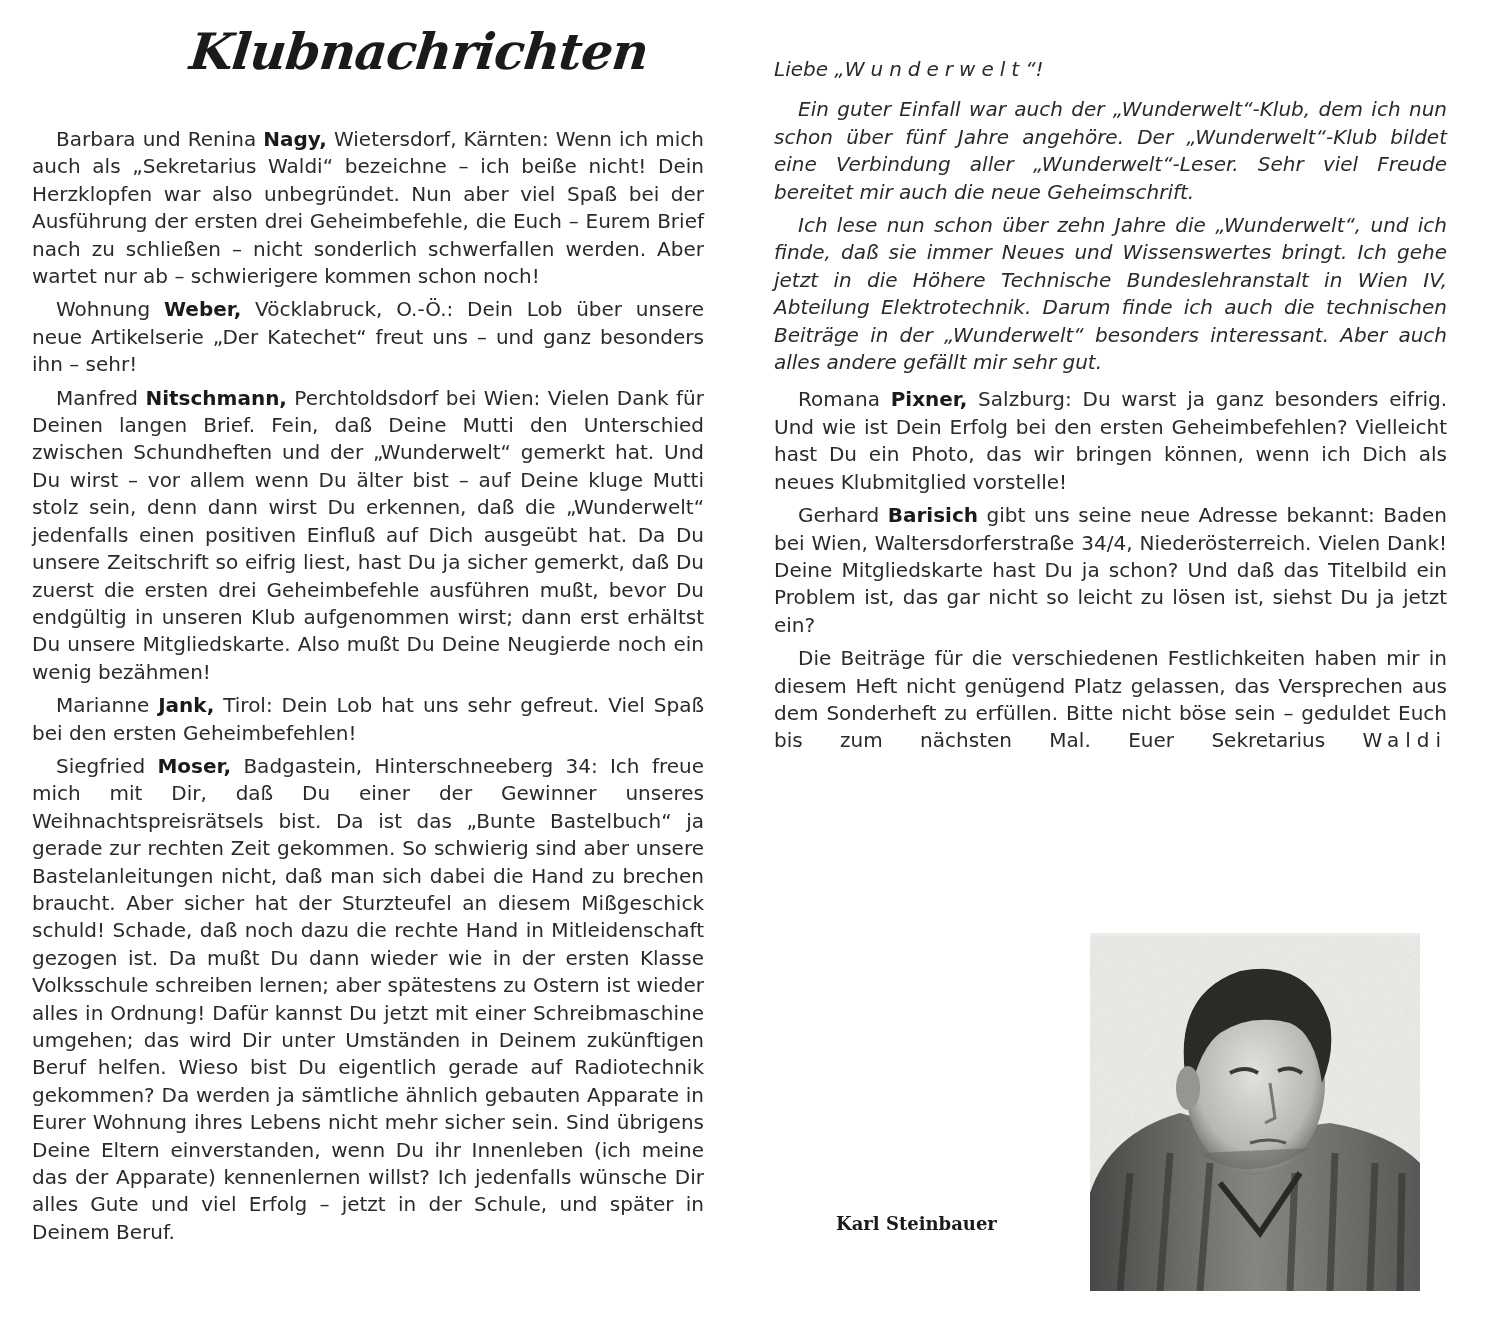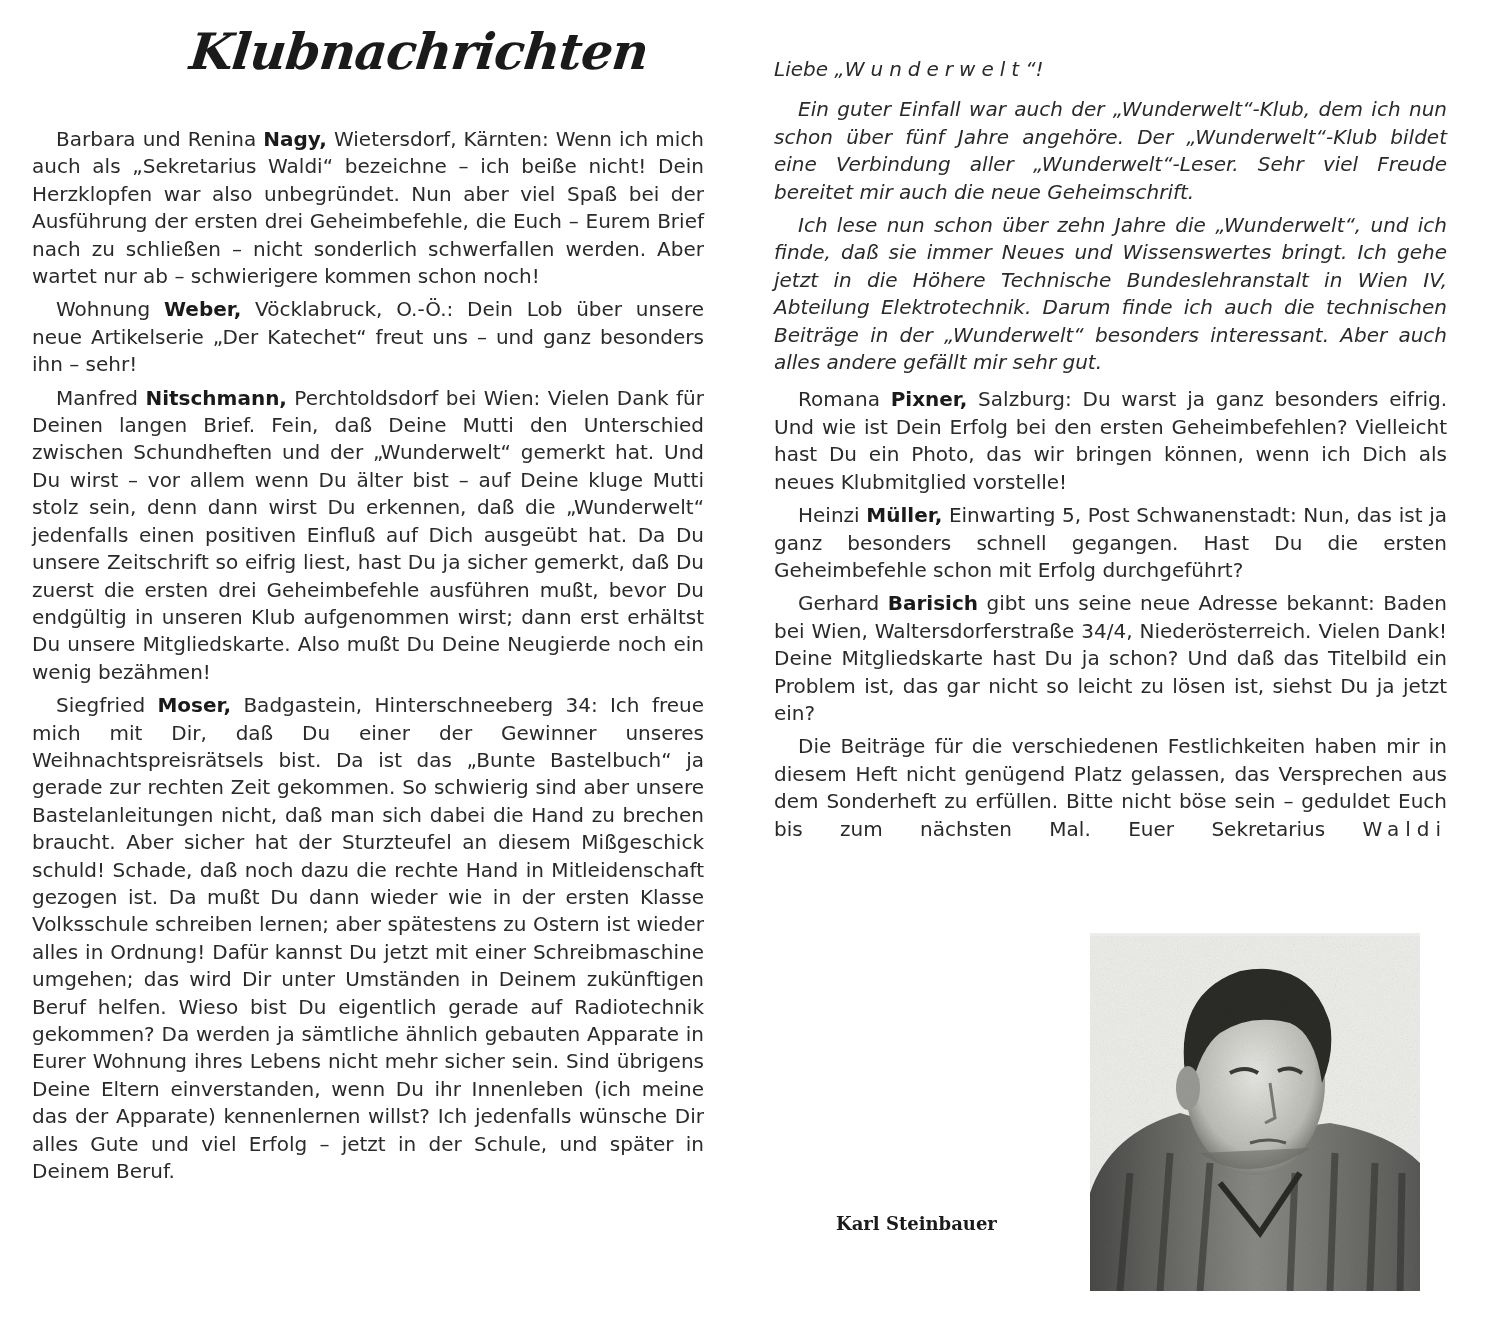"Heinzi Müller, Einwarting 5, Post" p.para { html: <p><span>Heinzi </span><b>Müller,</b><span> Einwarting 5, Post Schwanenstadt: Nun, das ist ja ganz besonders schnell gegangen. Hast Du die ersten Geheimbefehle schon mit Erfolg durchgeführt?</span></p> -> none }
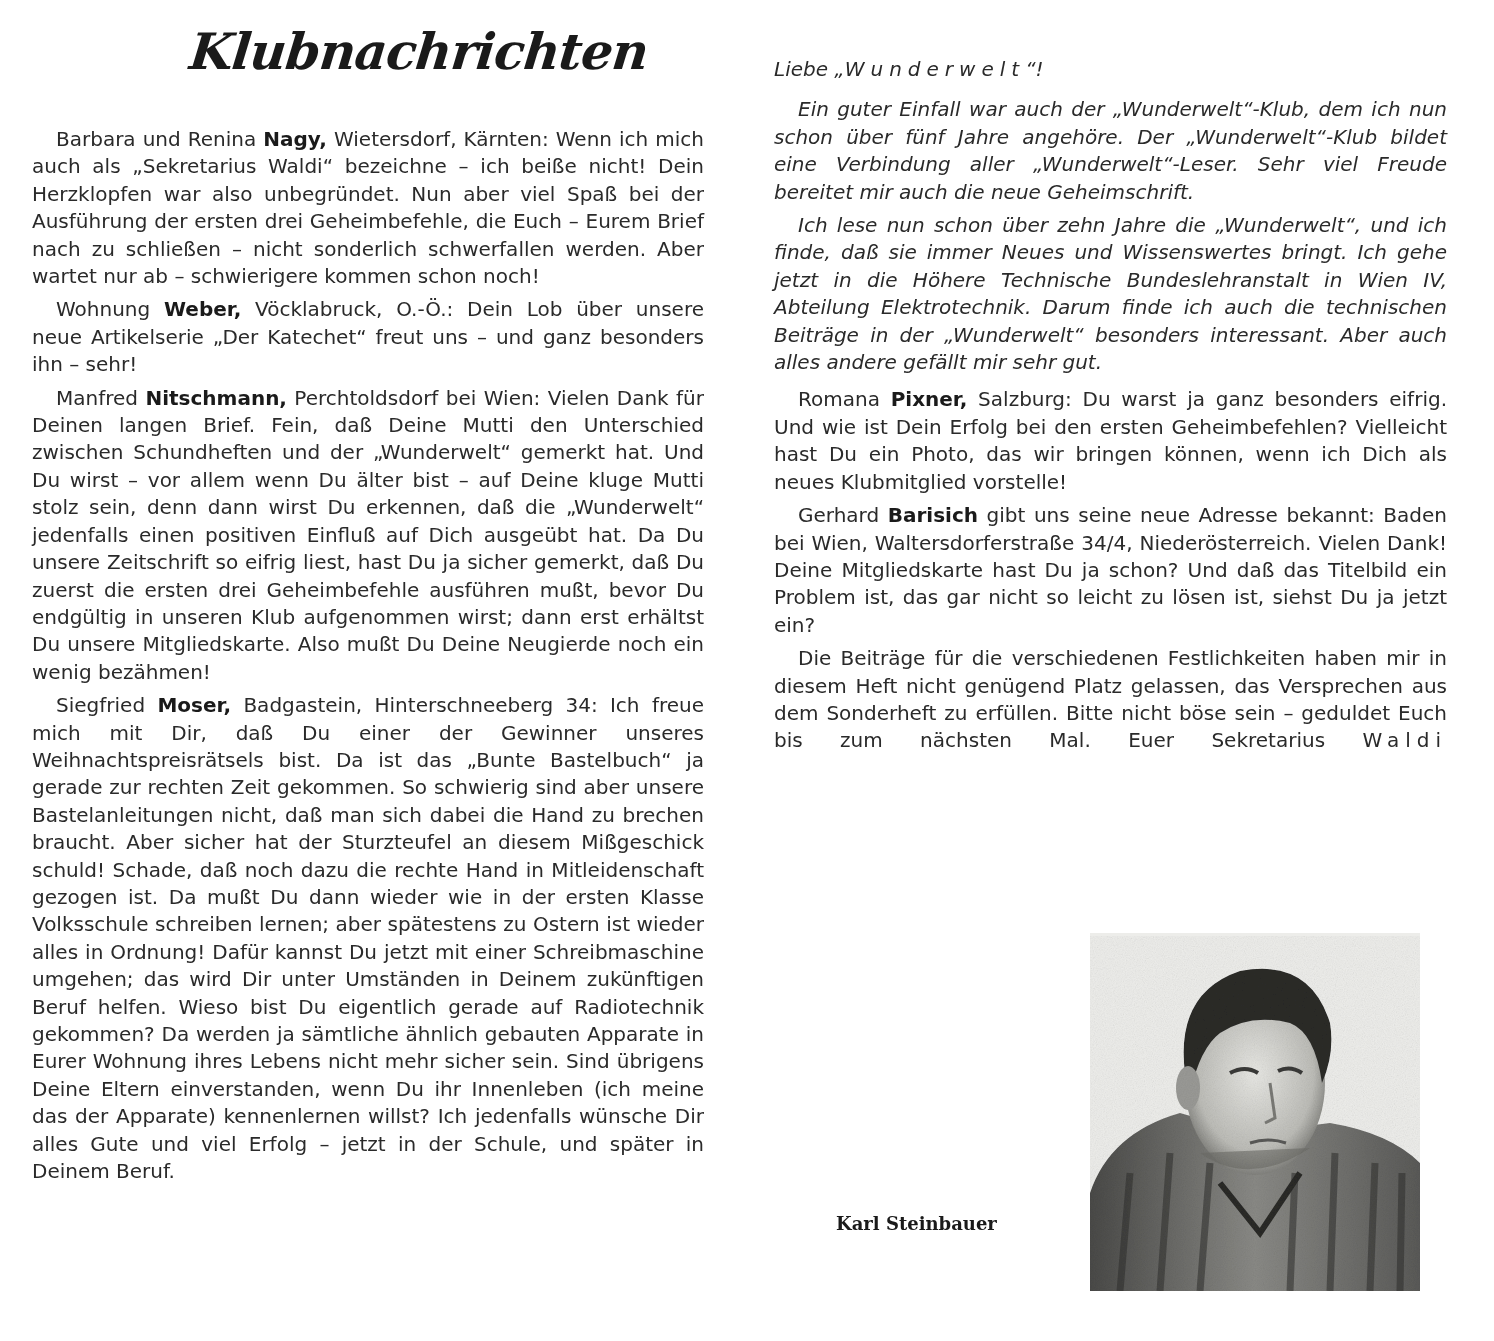"Marianne Jank, Tirol: Dein Lob" p.para { html: none -> <p><span>Marianne </span><b>Jank,</b><span> Tirol: Dein Lob hat uns sehr gefreut. Viel Spaß bei den ersten Geheimbefehlen!</span></p> }
